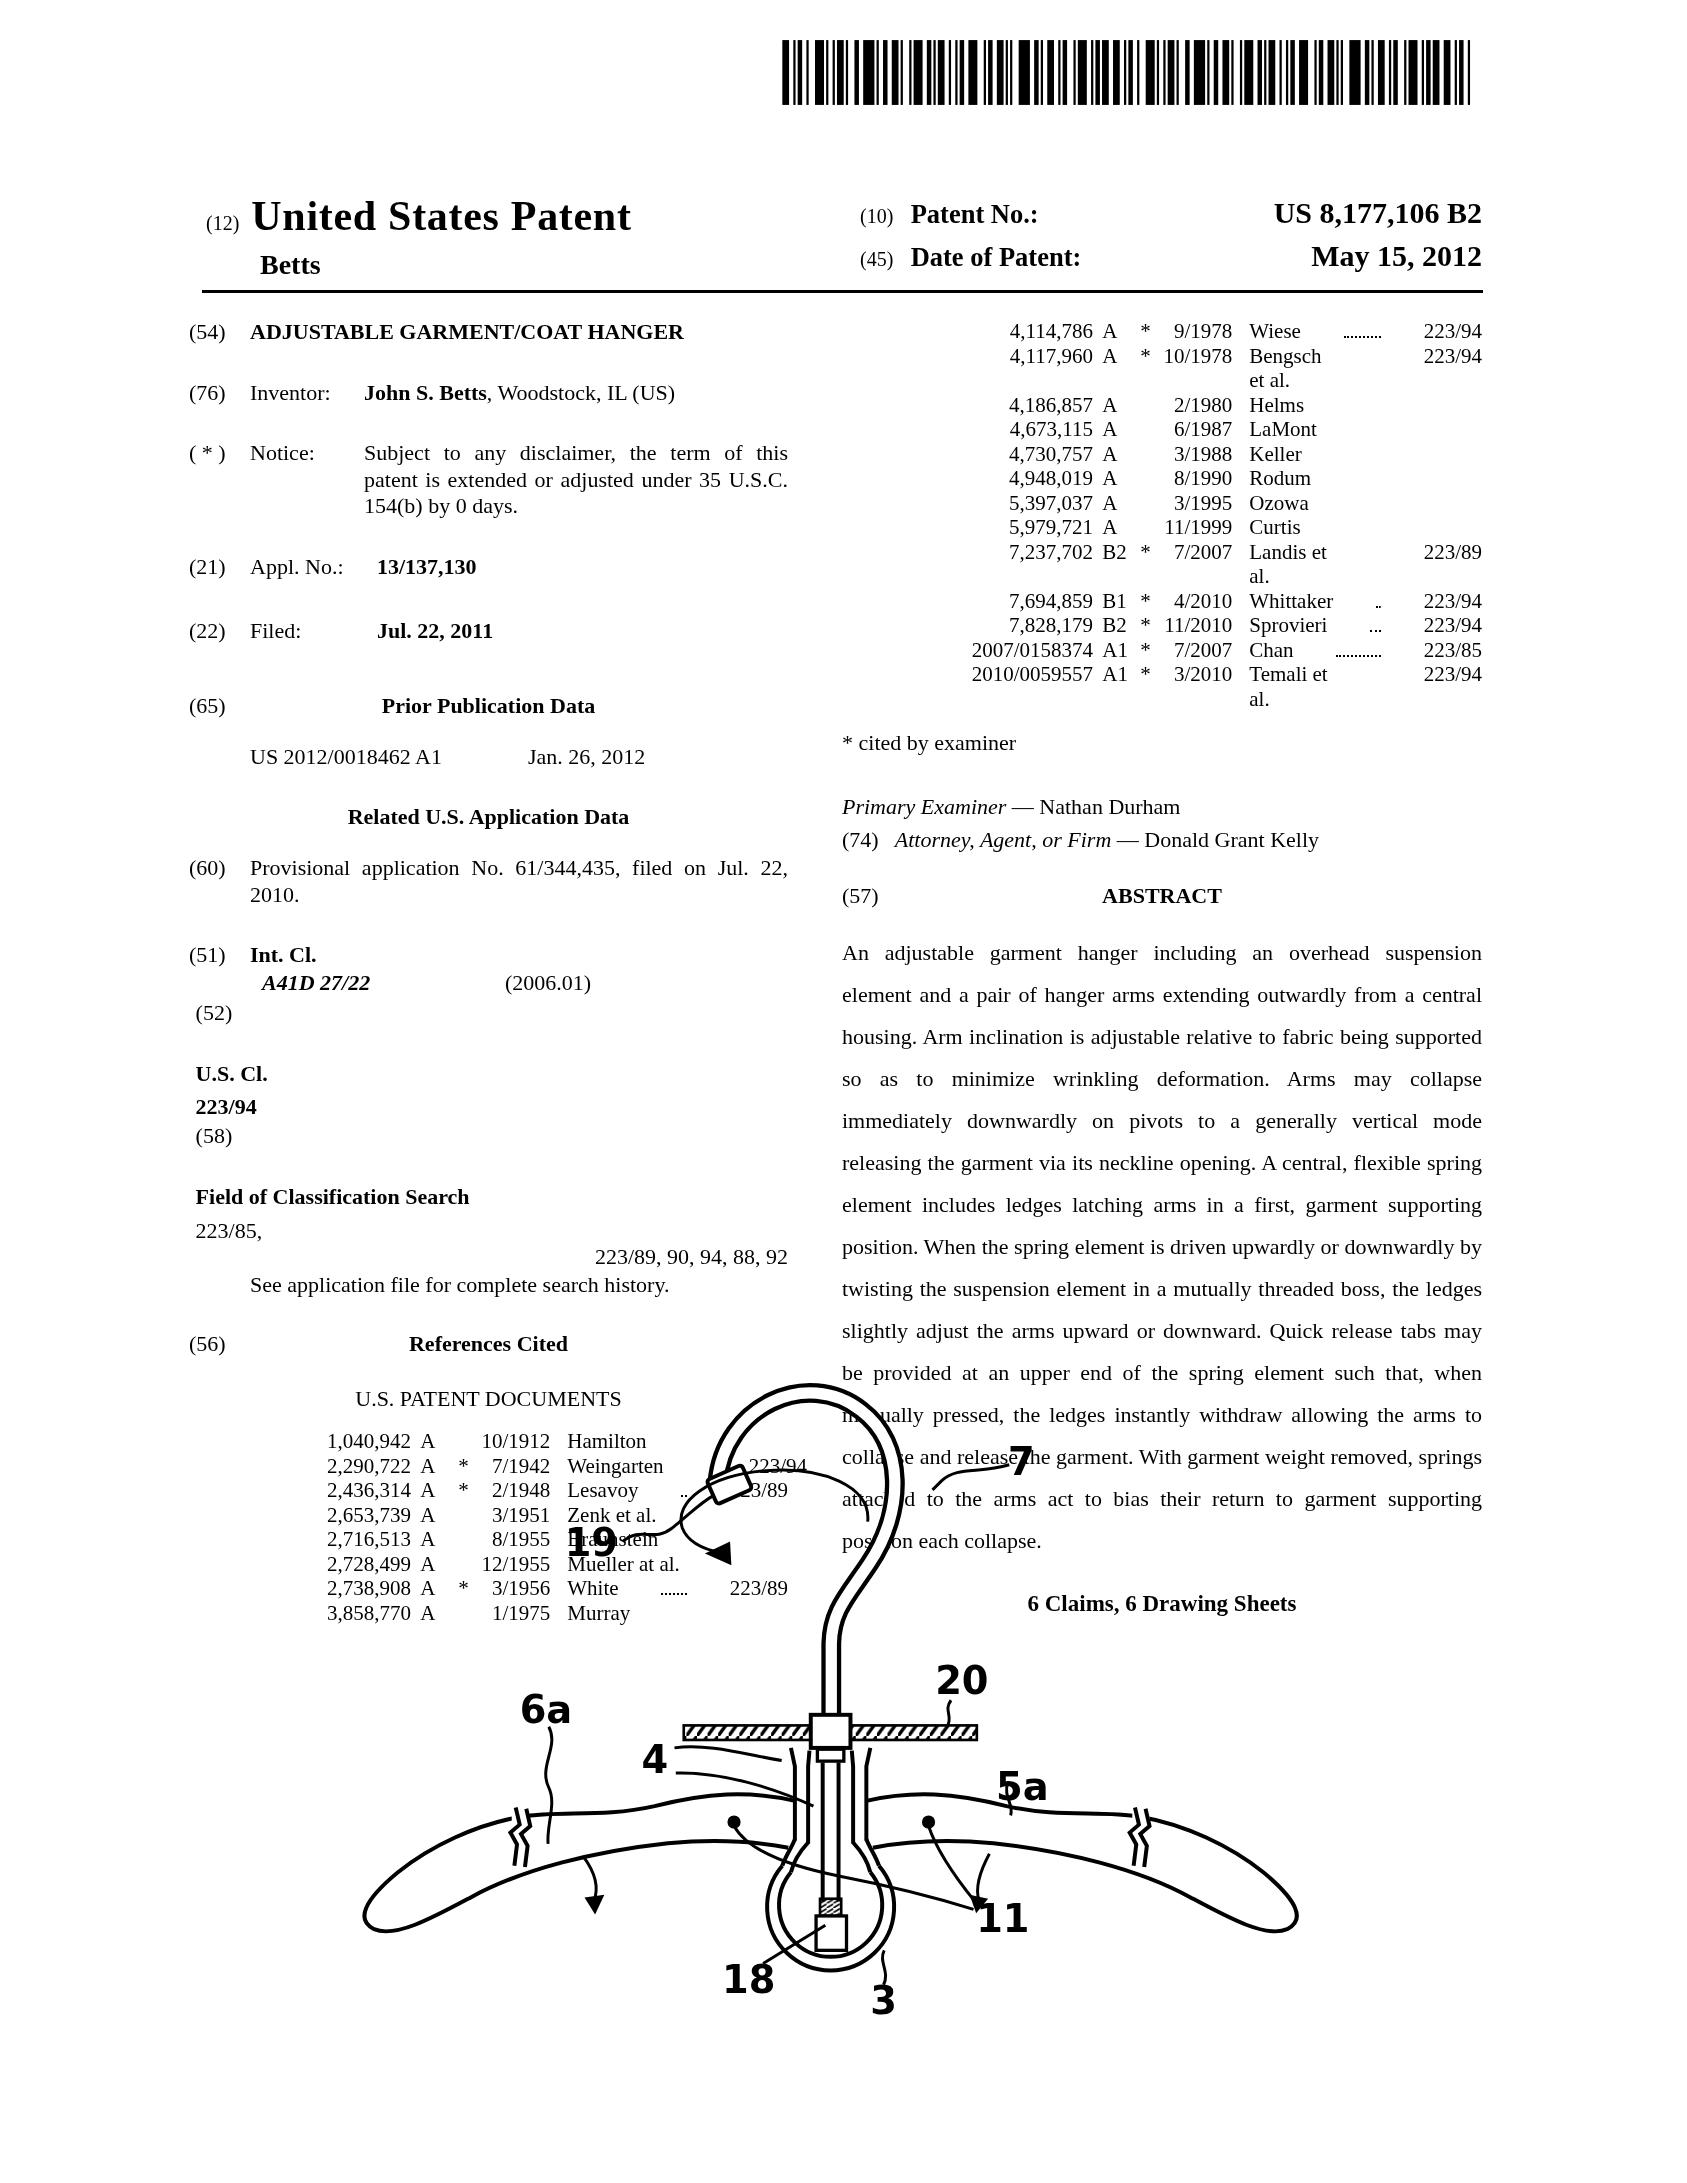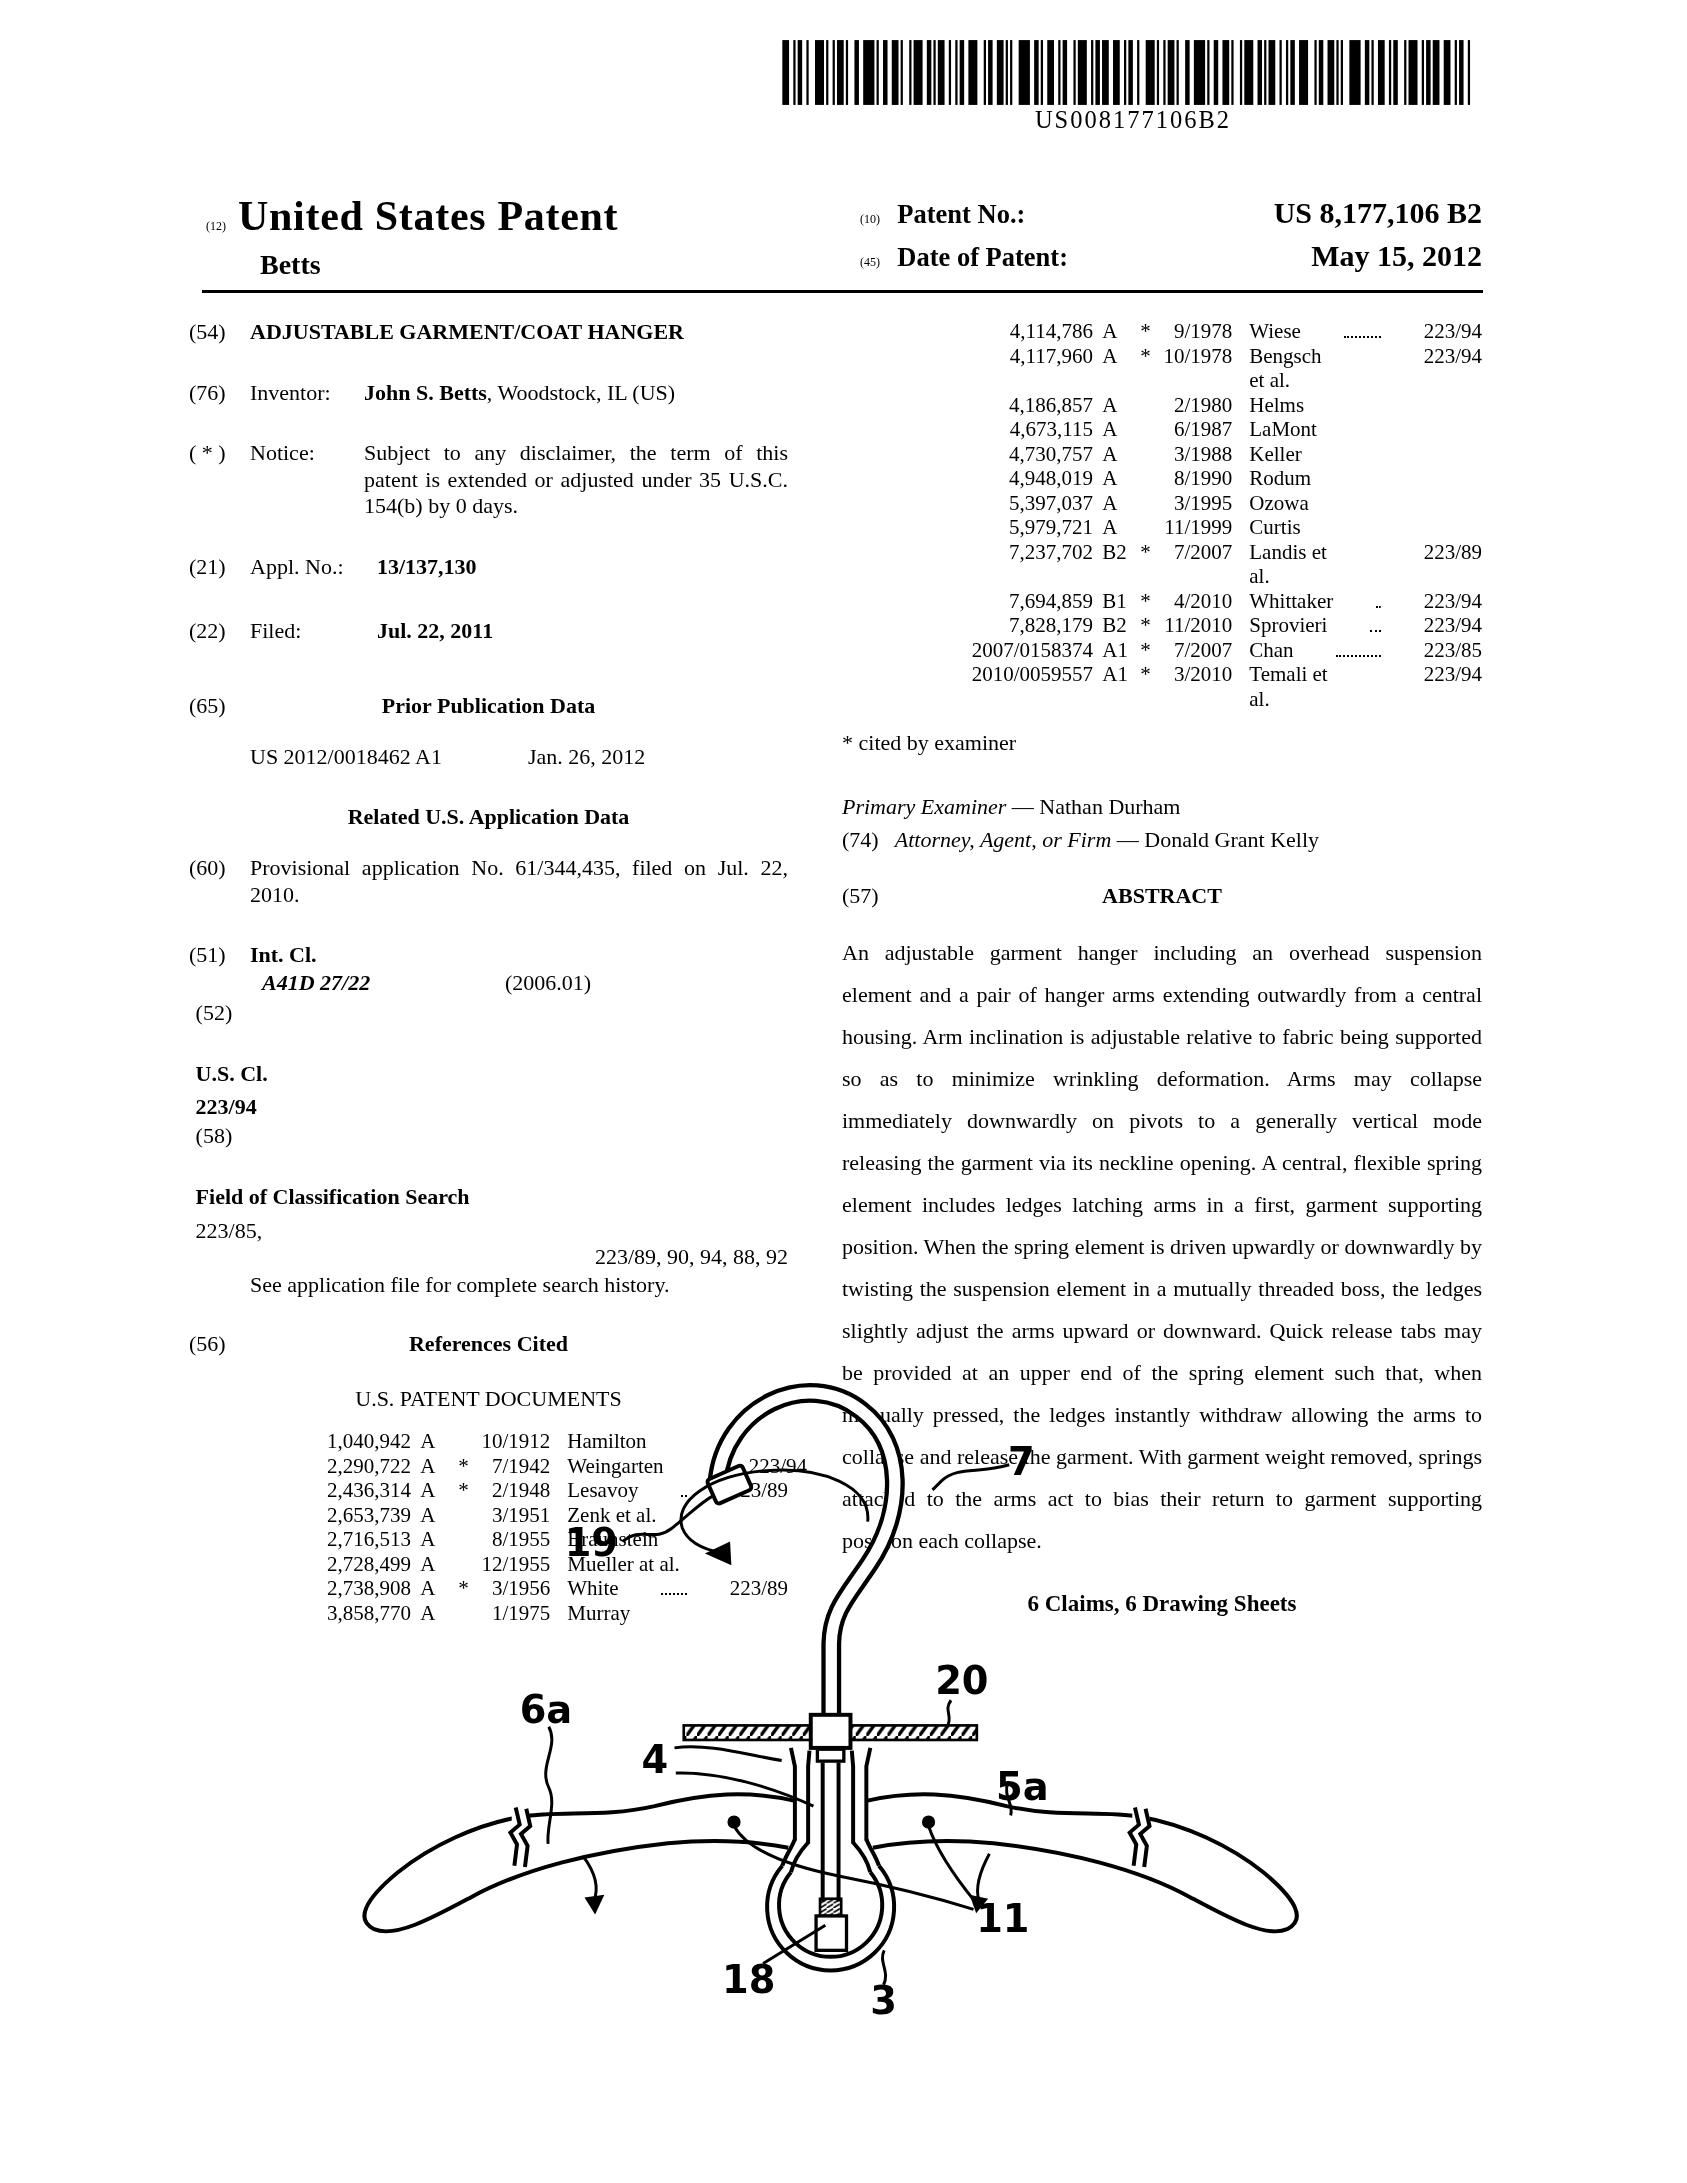"US008177106B2" div.barcode-text { html: <div>US008177106B2</div> -> none }
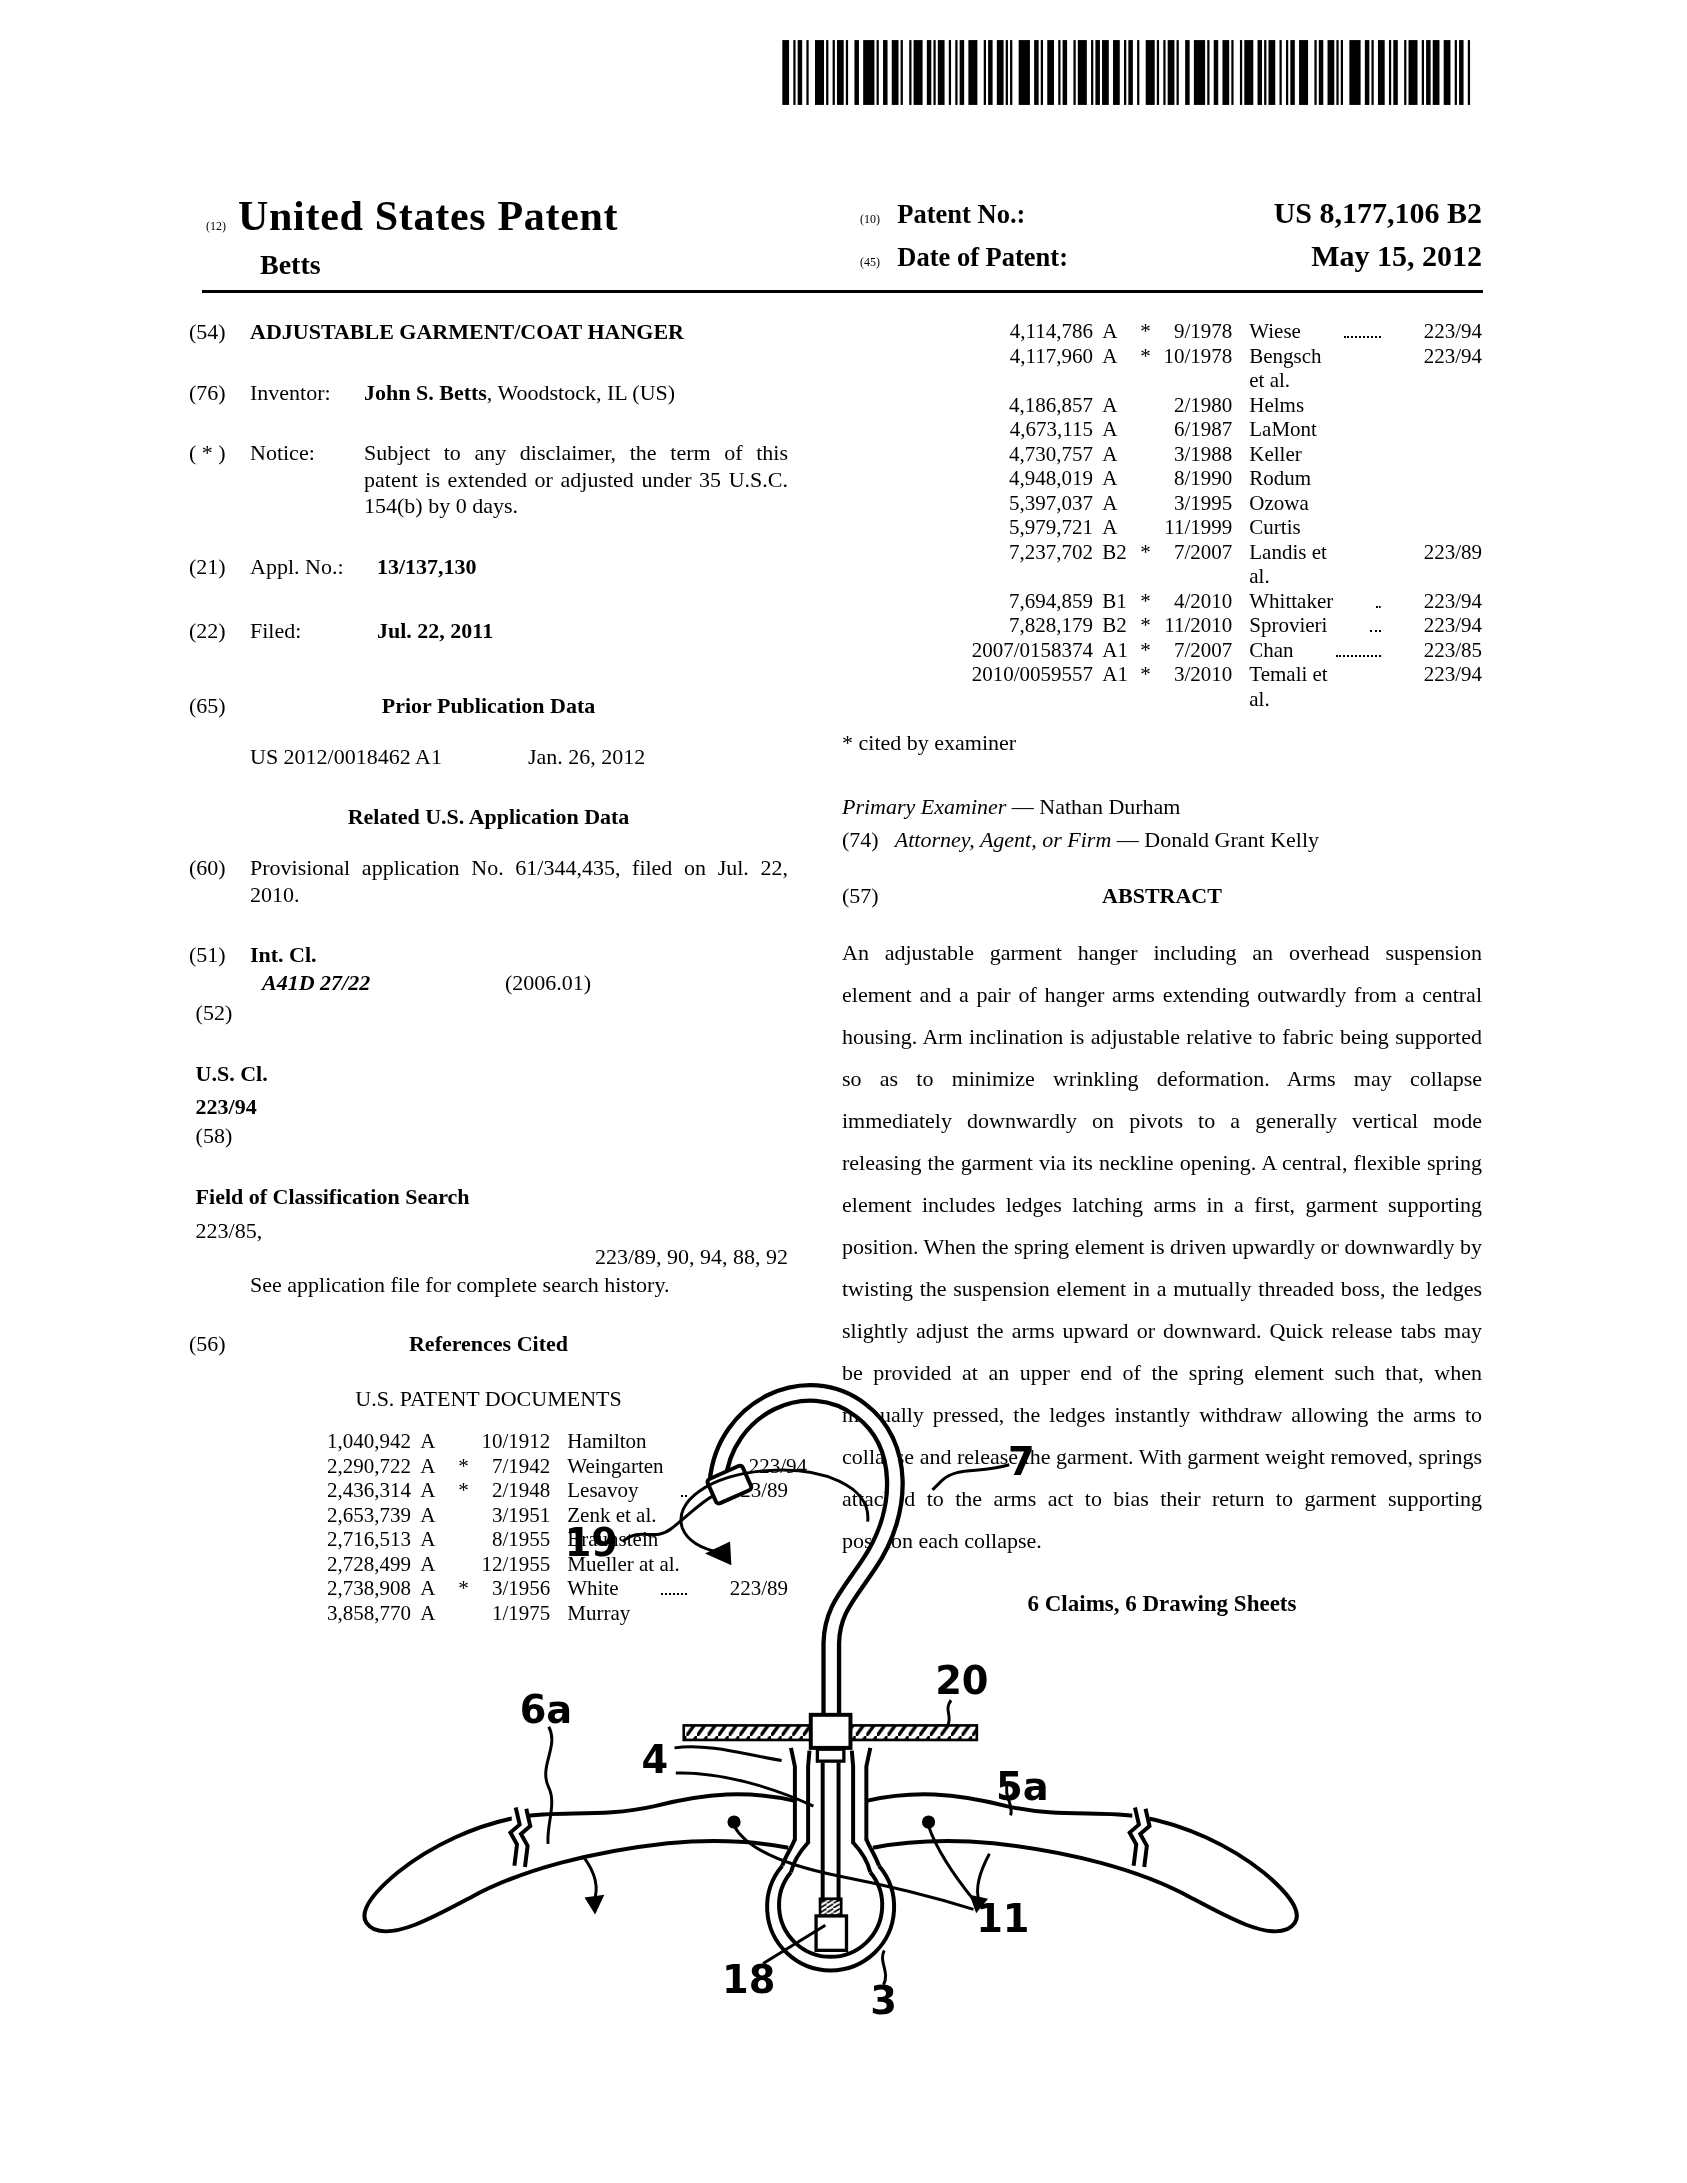"(12)" .h-num { font-size: 12px -> 20px }
